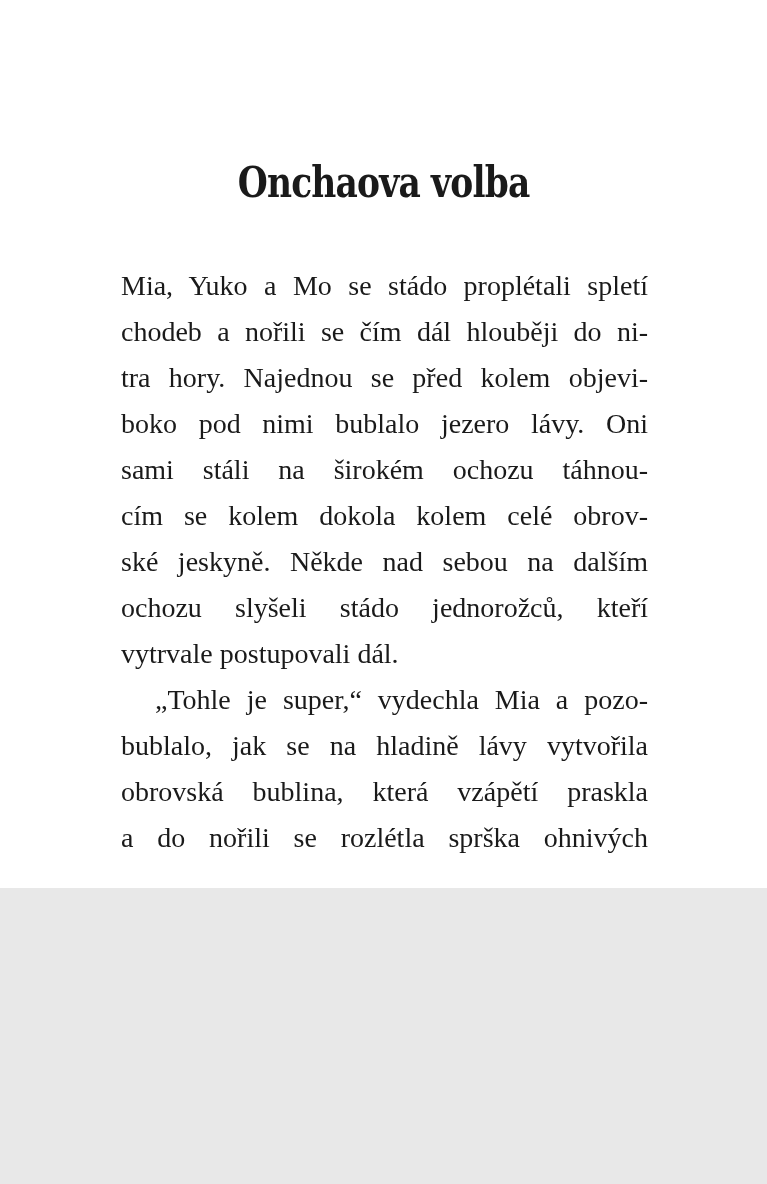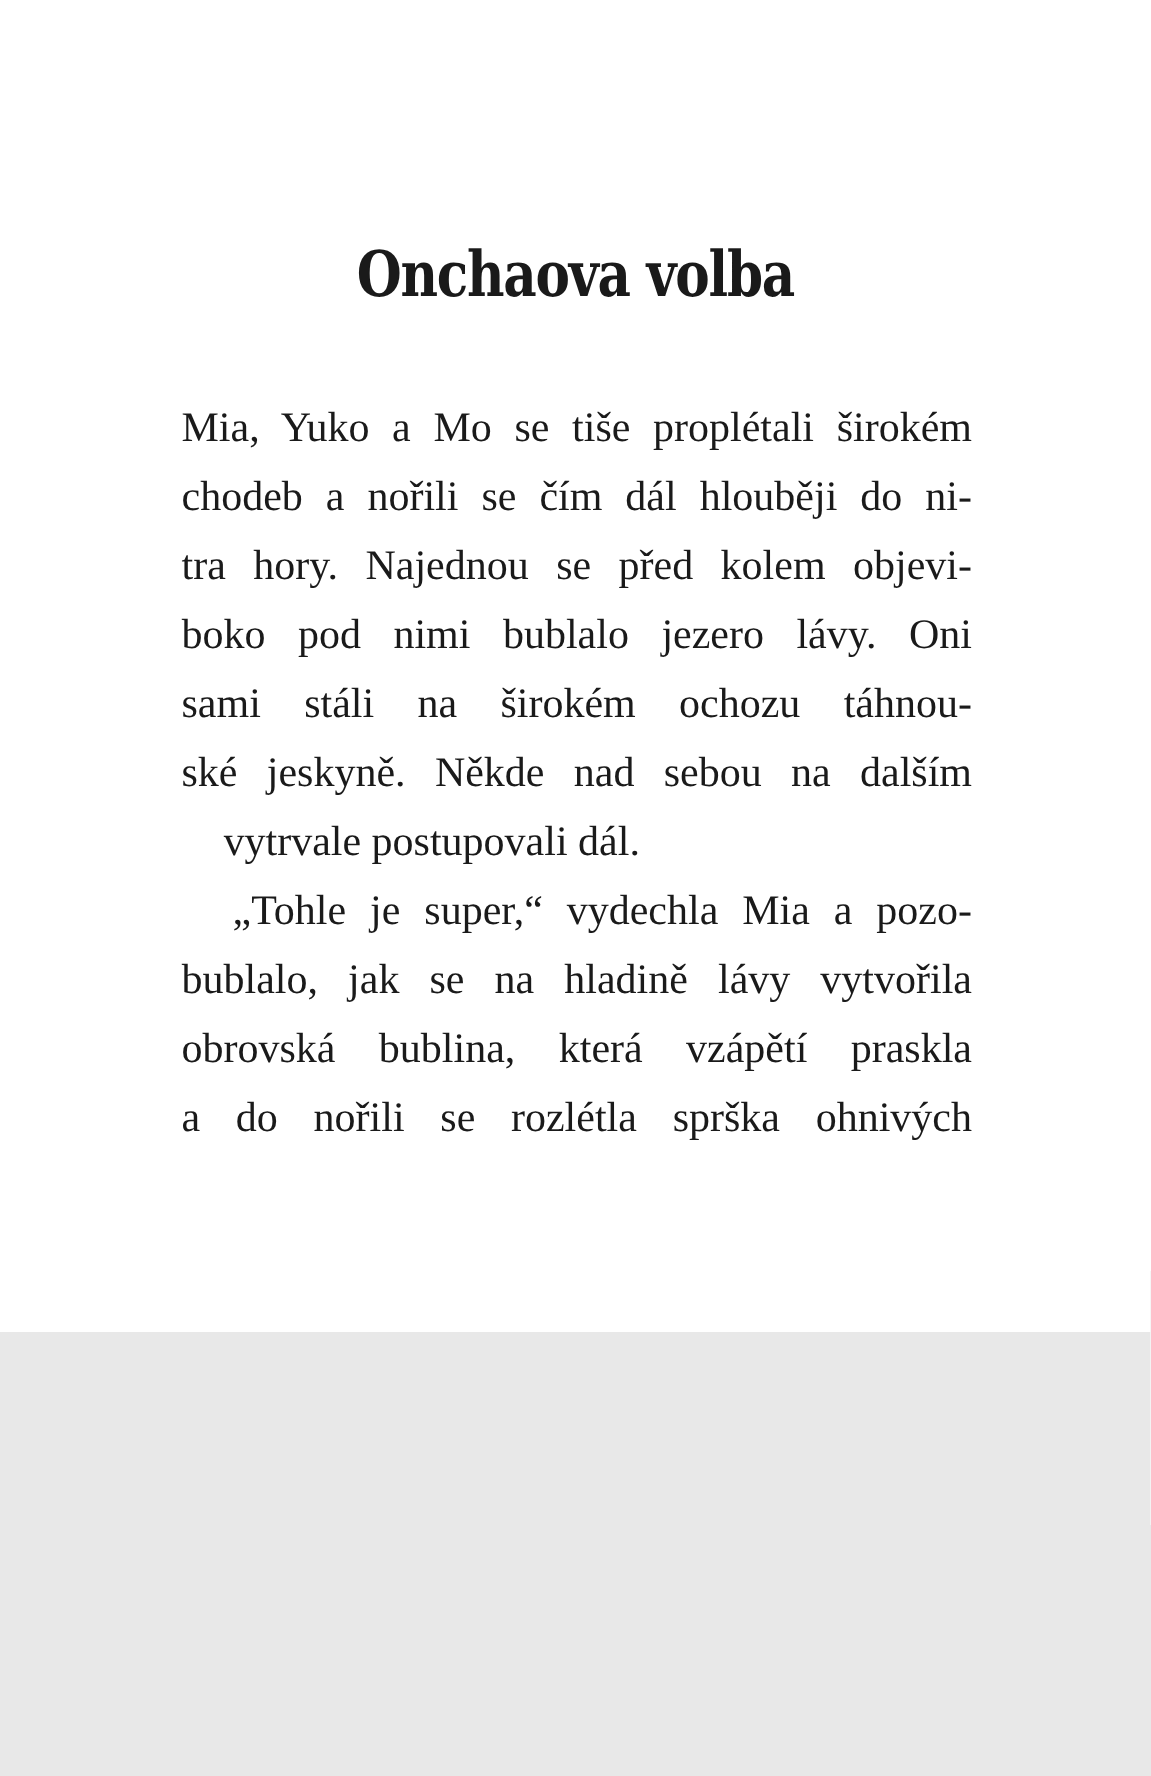"Mia, Yuko a Mo se" div.text-line { text: tiše proplétali širokém -> stádo proplétali spletí }
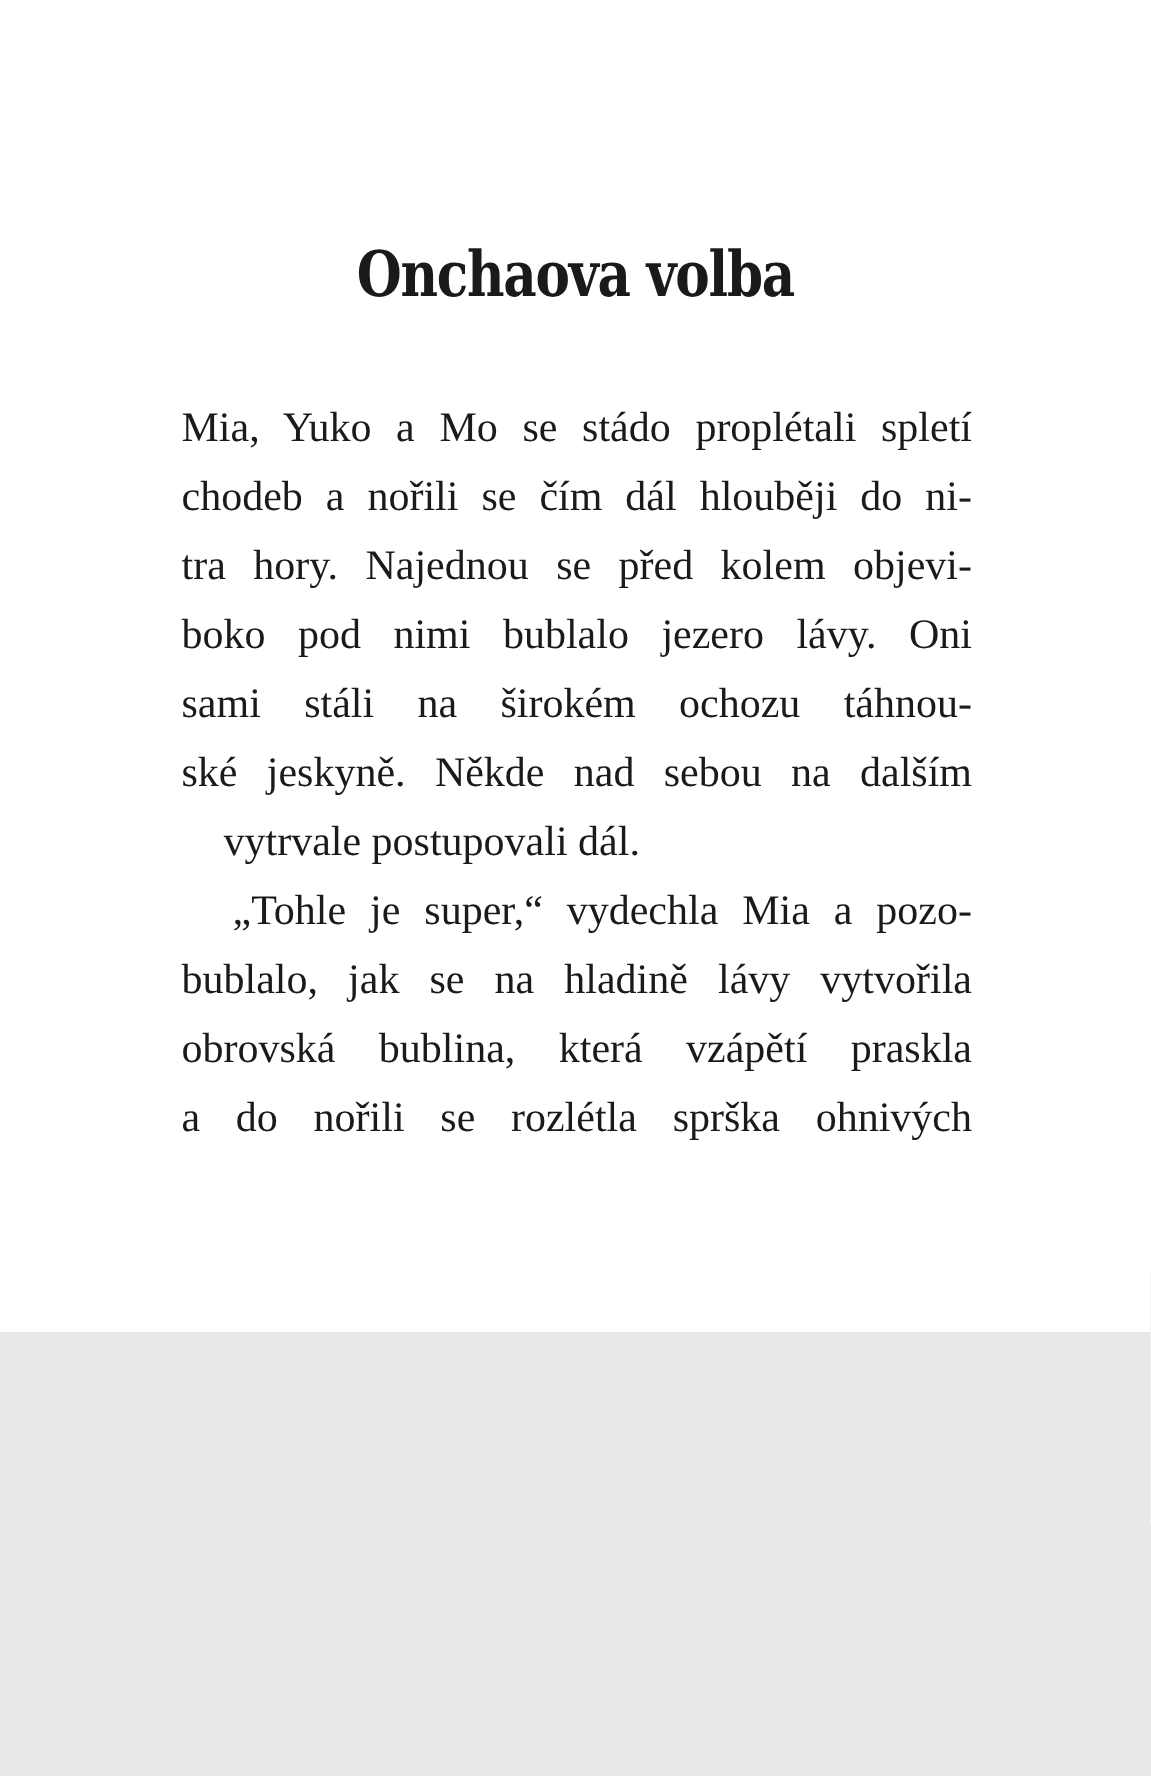"cím se kolem dokola kolem" div.text-line { html: none -> <div>cím se kolem dokola kolem celé obrov-</div> }
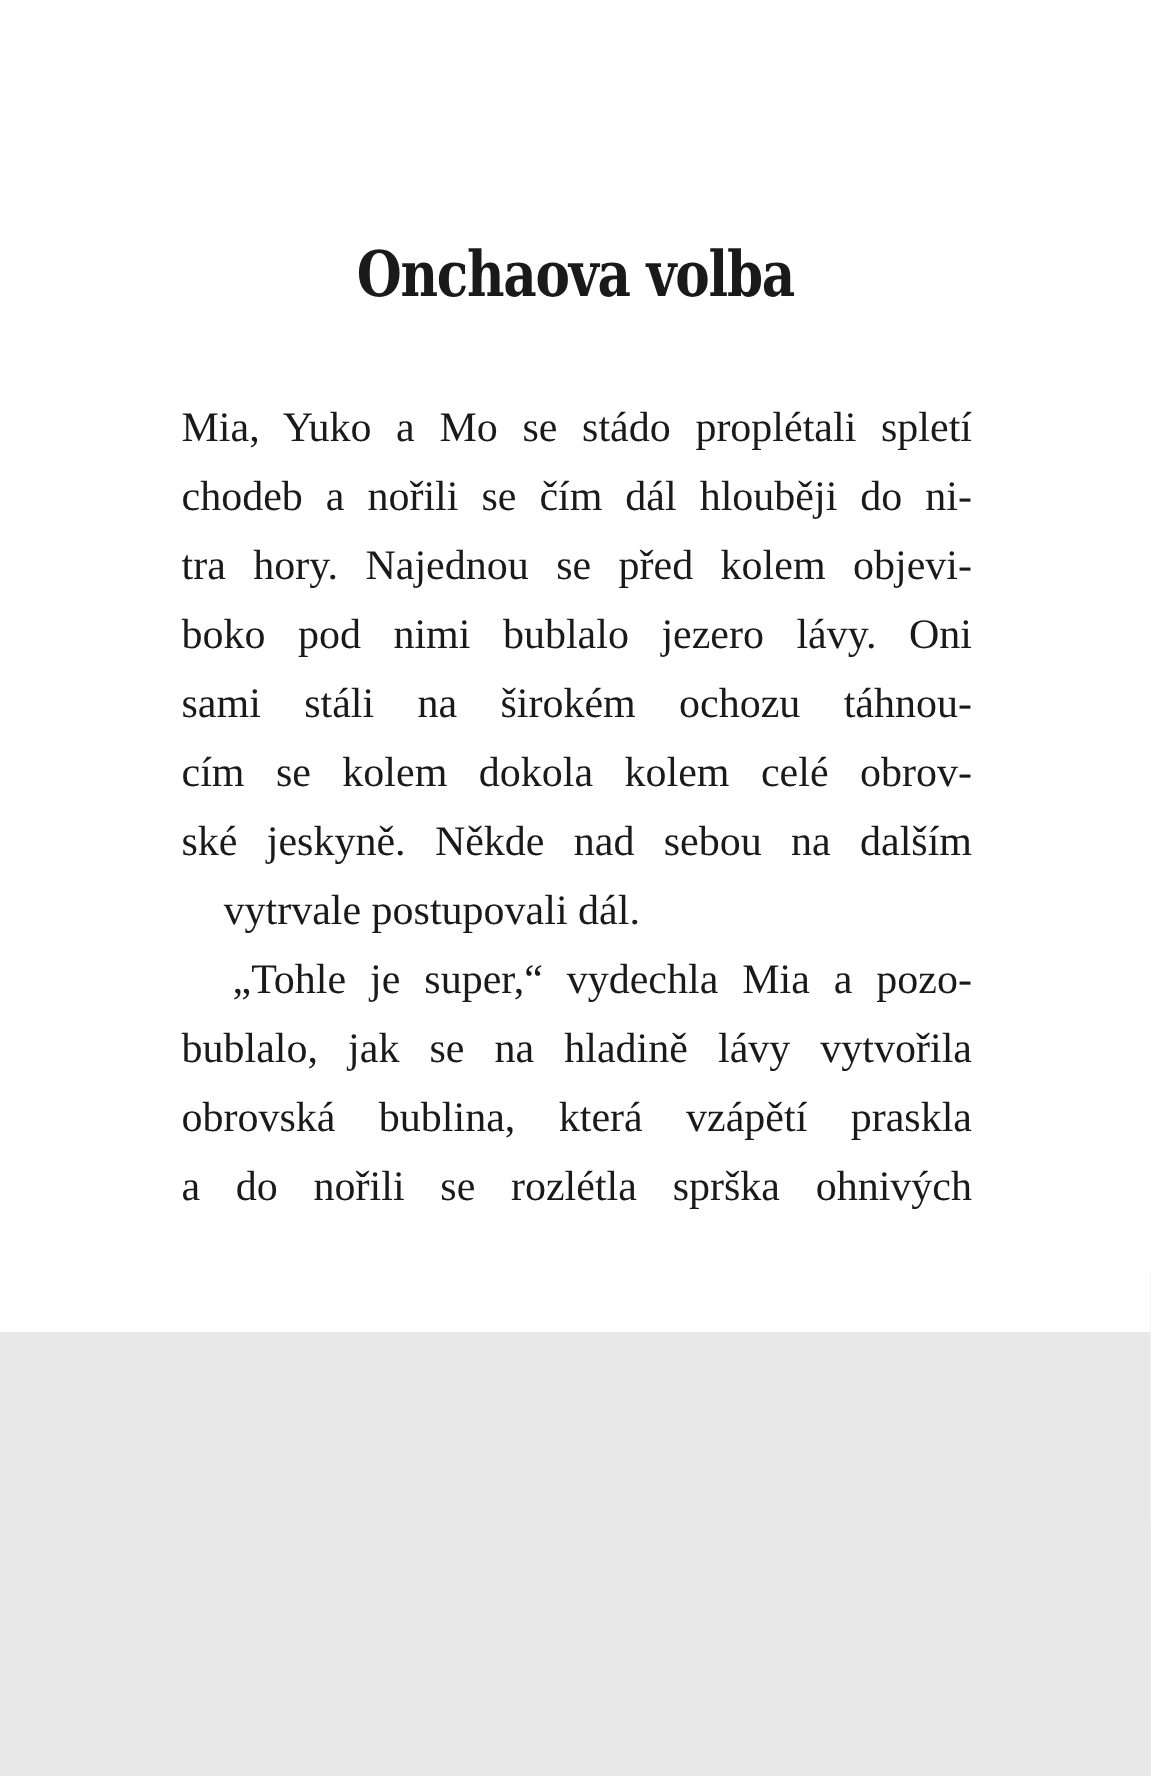"ochozu slyšeli stádo jednorožců, kteří" div.text-line { html: none -> <div>ochozu slyšeli stádo jednorožců, kteří</div> }
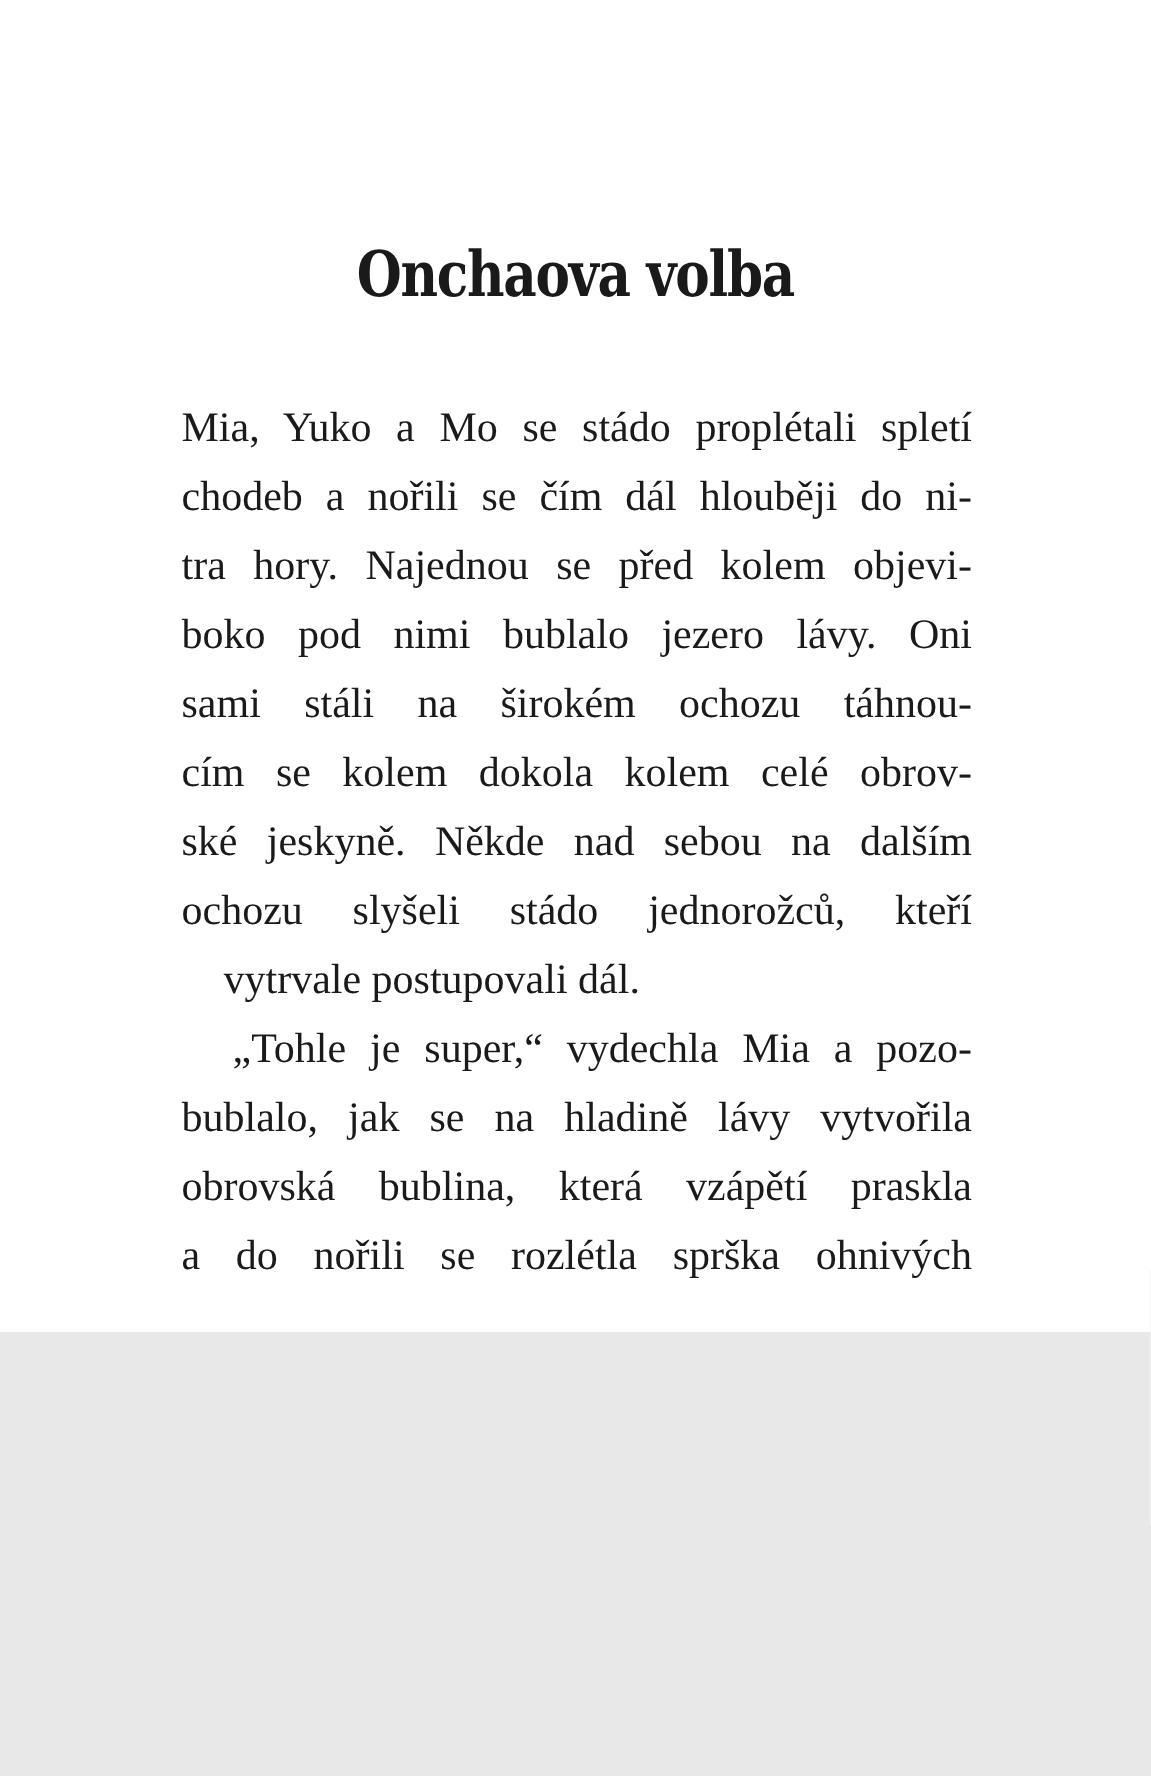"vytrvale postupovali dál." .text-line.last { margin-left: 28px -> none }
